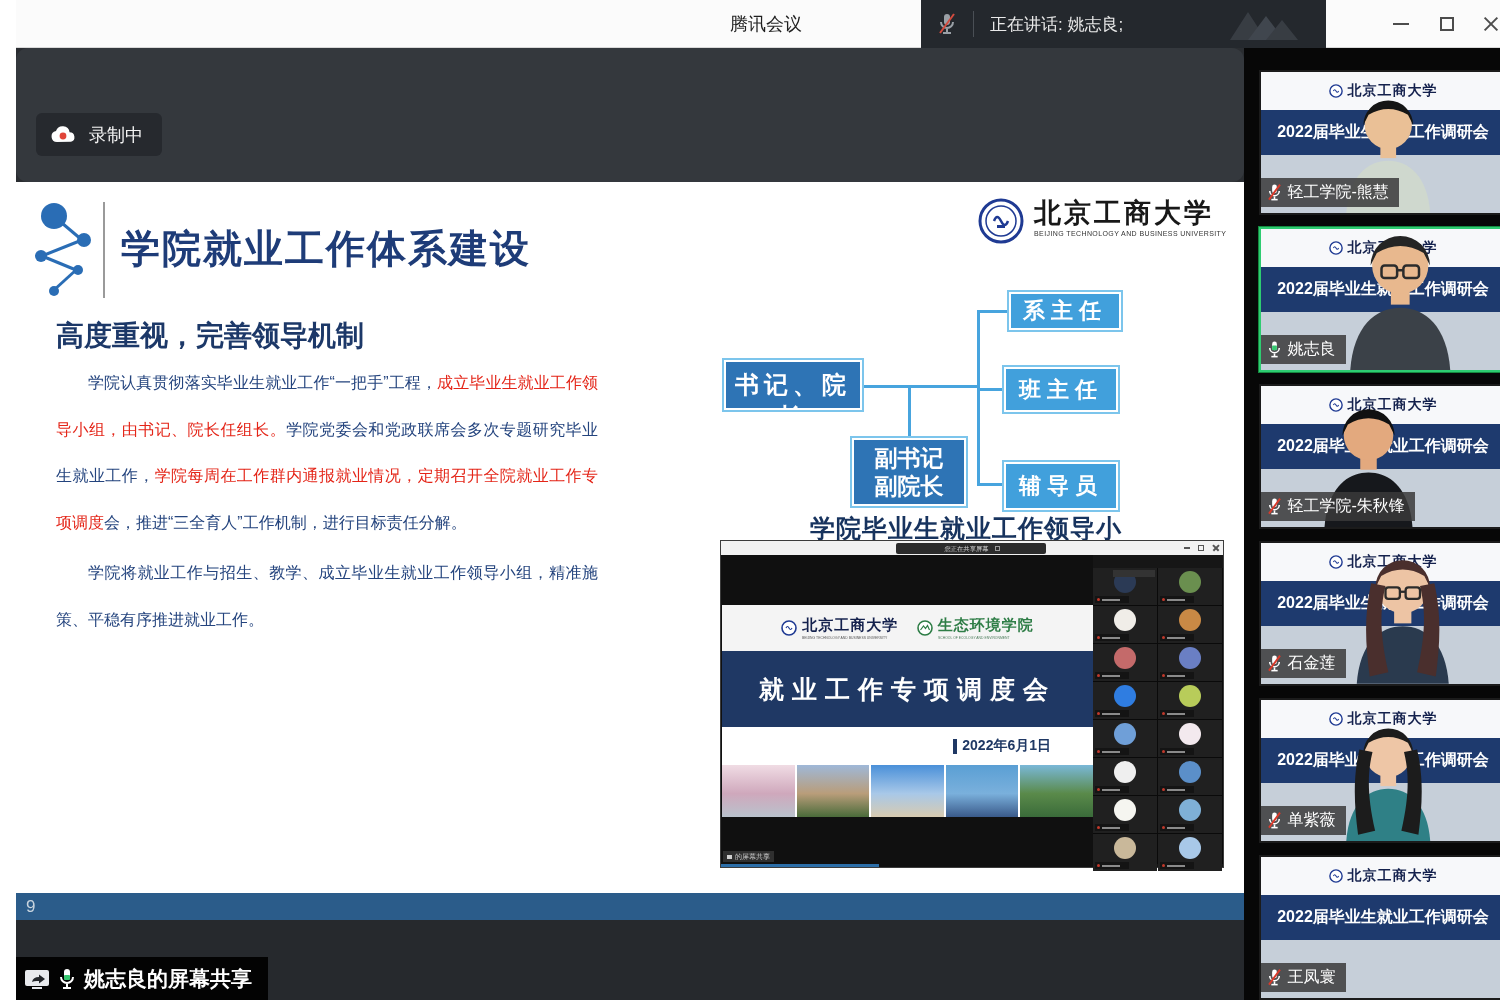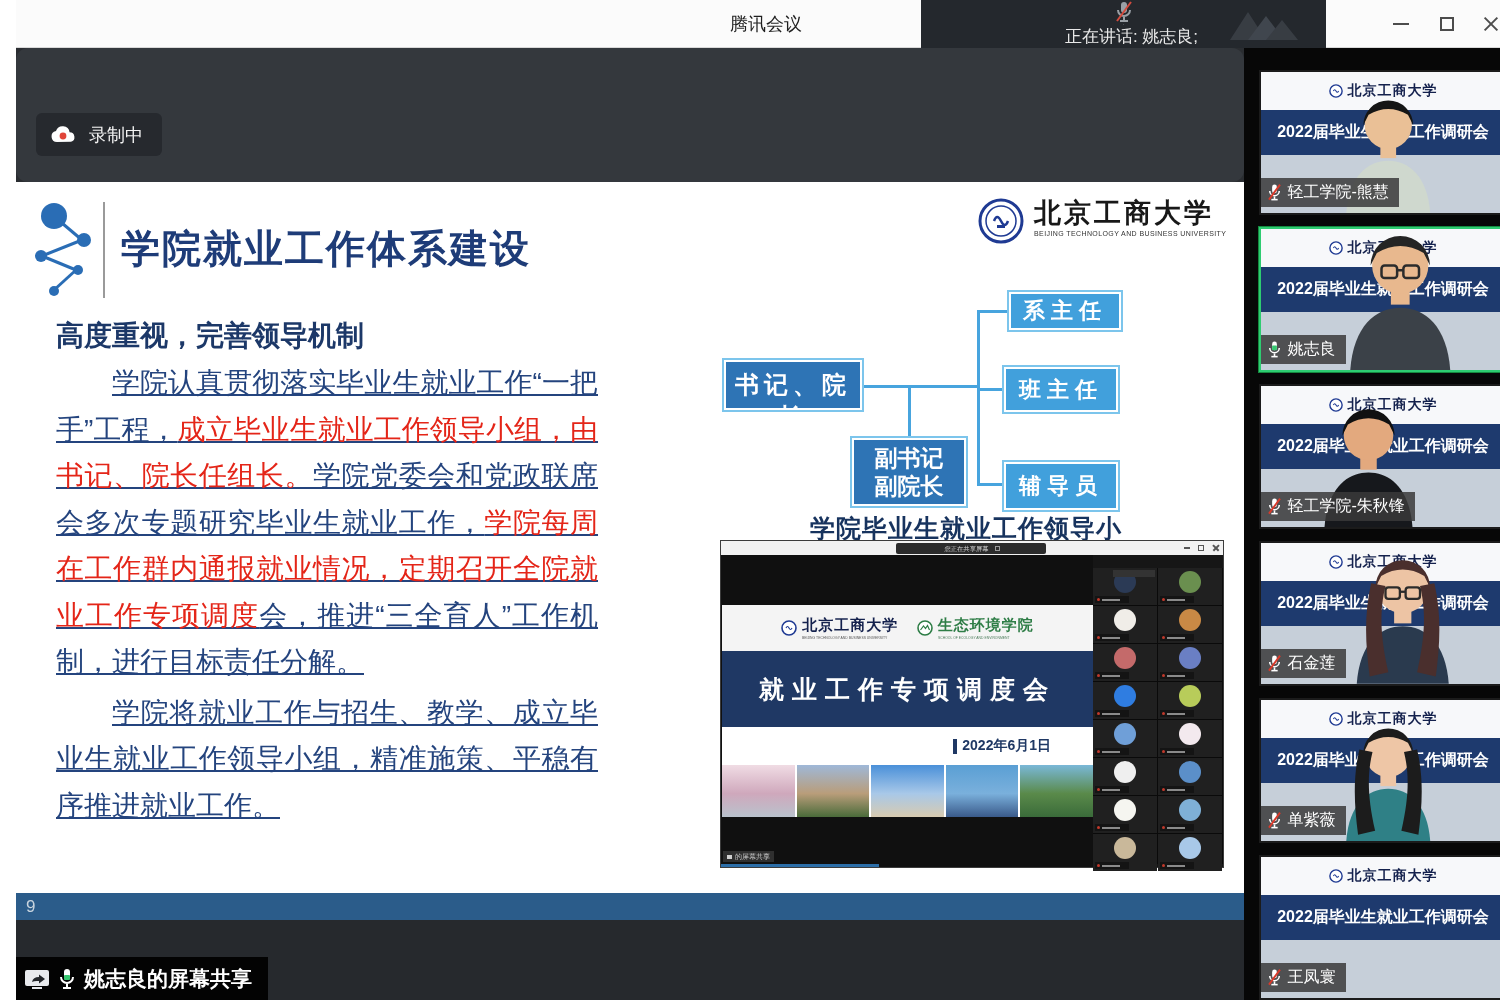"正在讲话: 姚志良;" .speak-banner { flex-direction: column -> none }
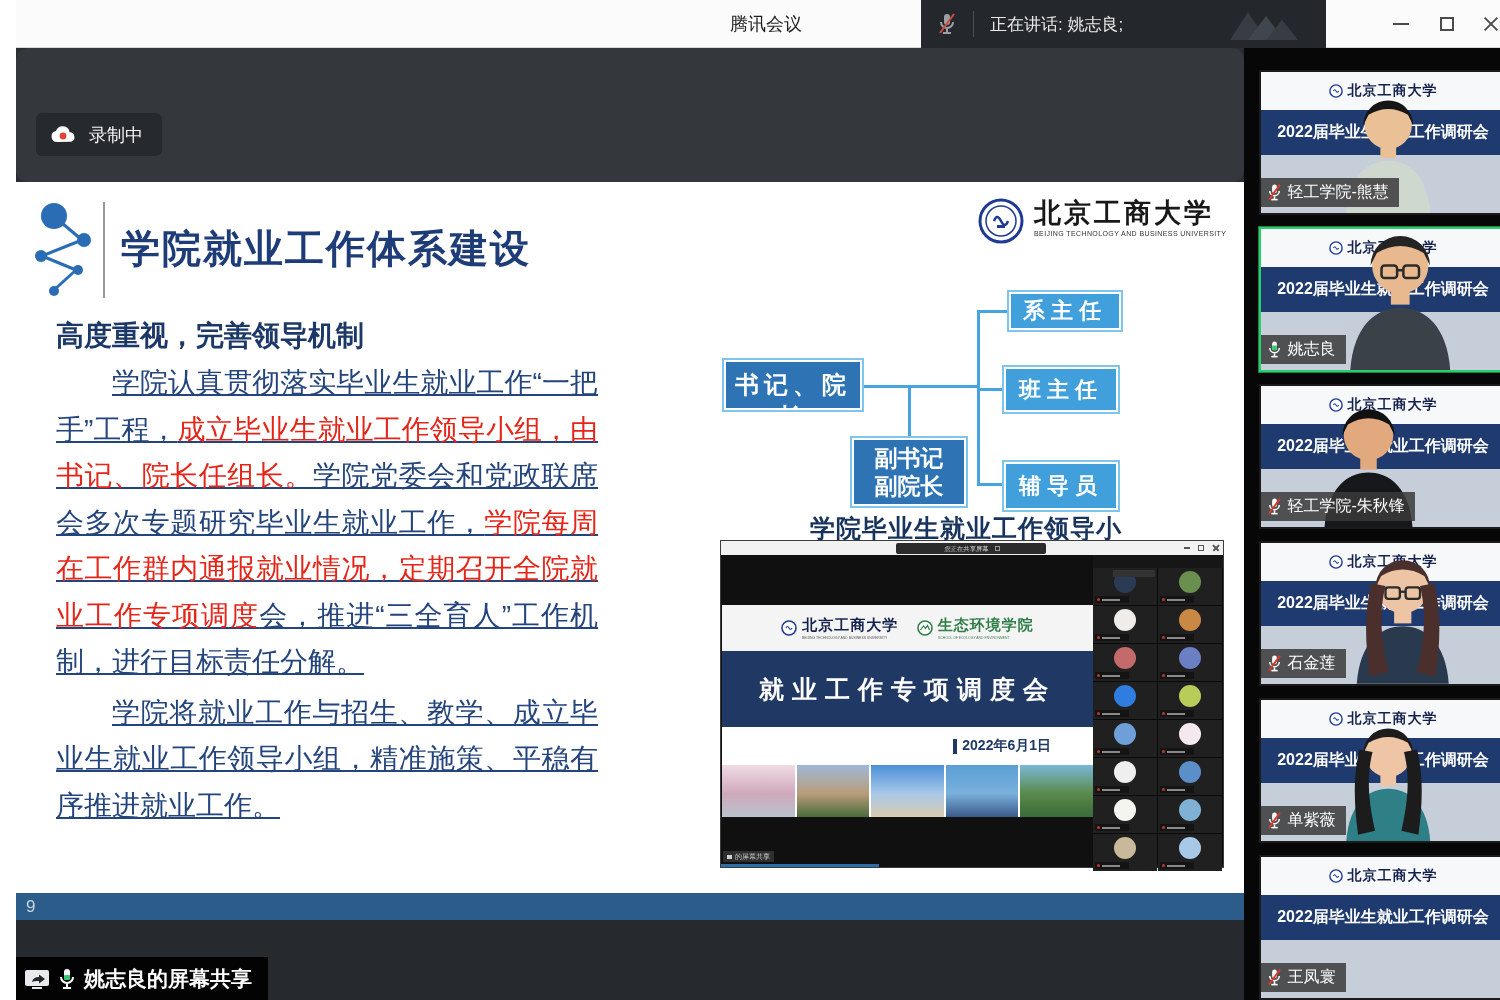"学院认真贯彻落实毕业生就业工作“一把手”工程，成立毕业生就业工作领导小组，由书记" .slide-body { font-size: 28px -> 16px; text-decoration: underline -> none }
